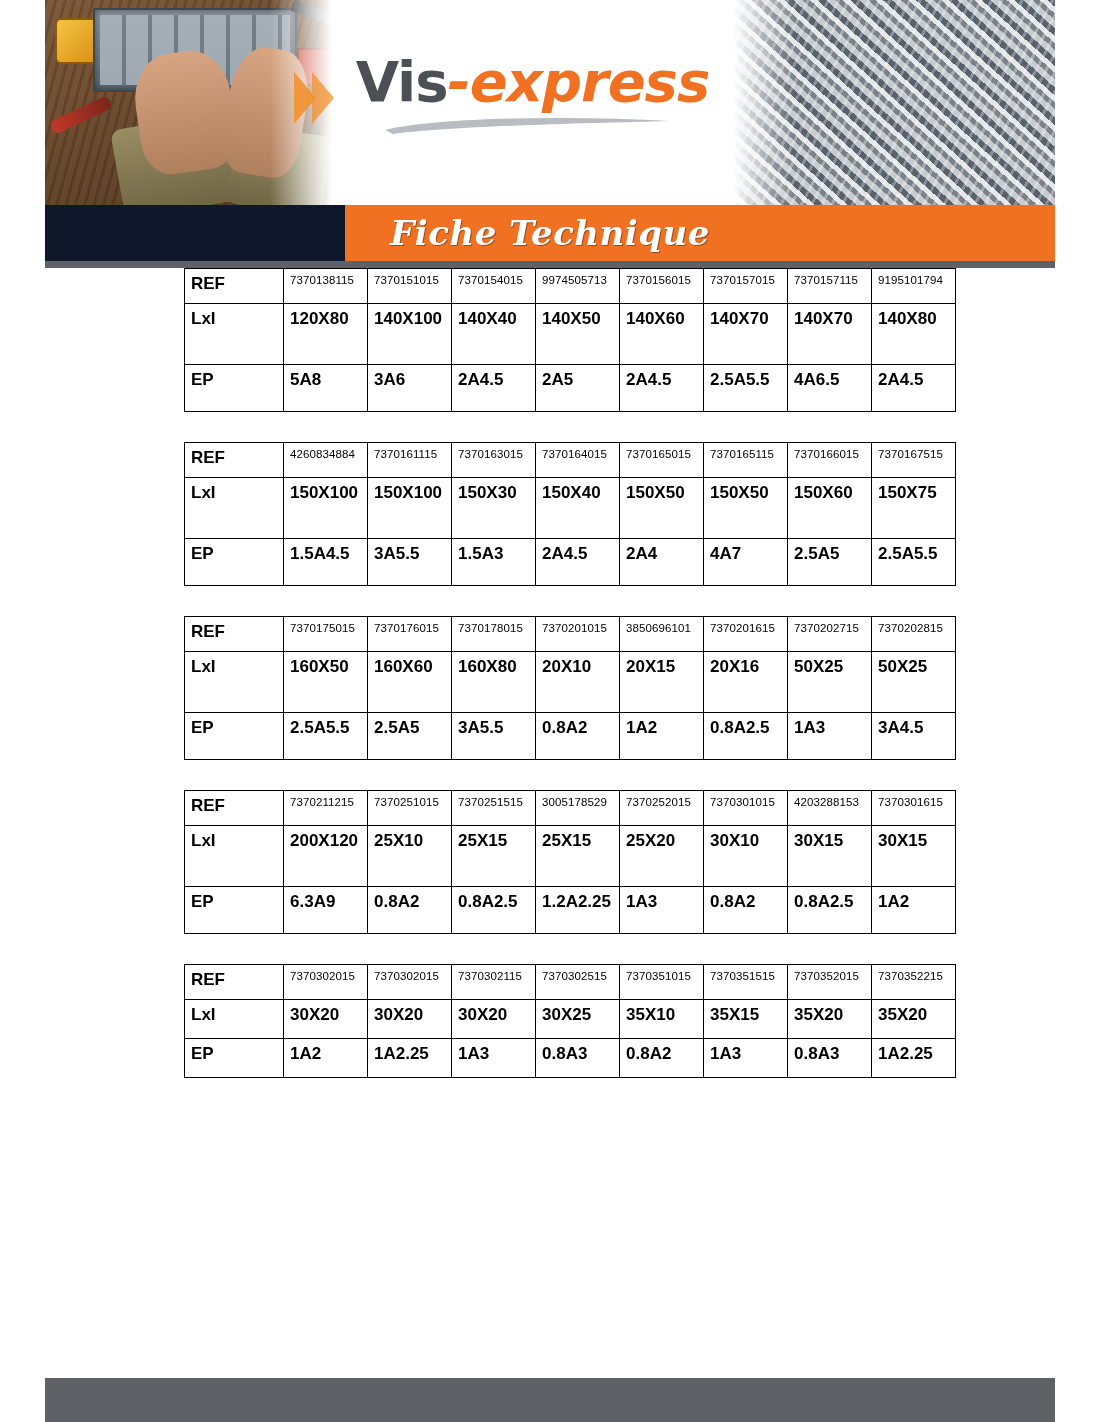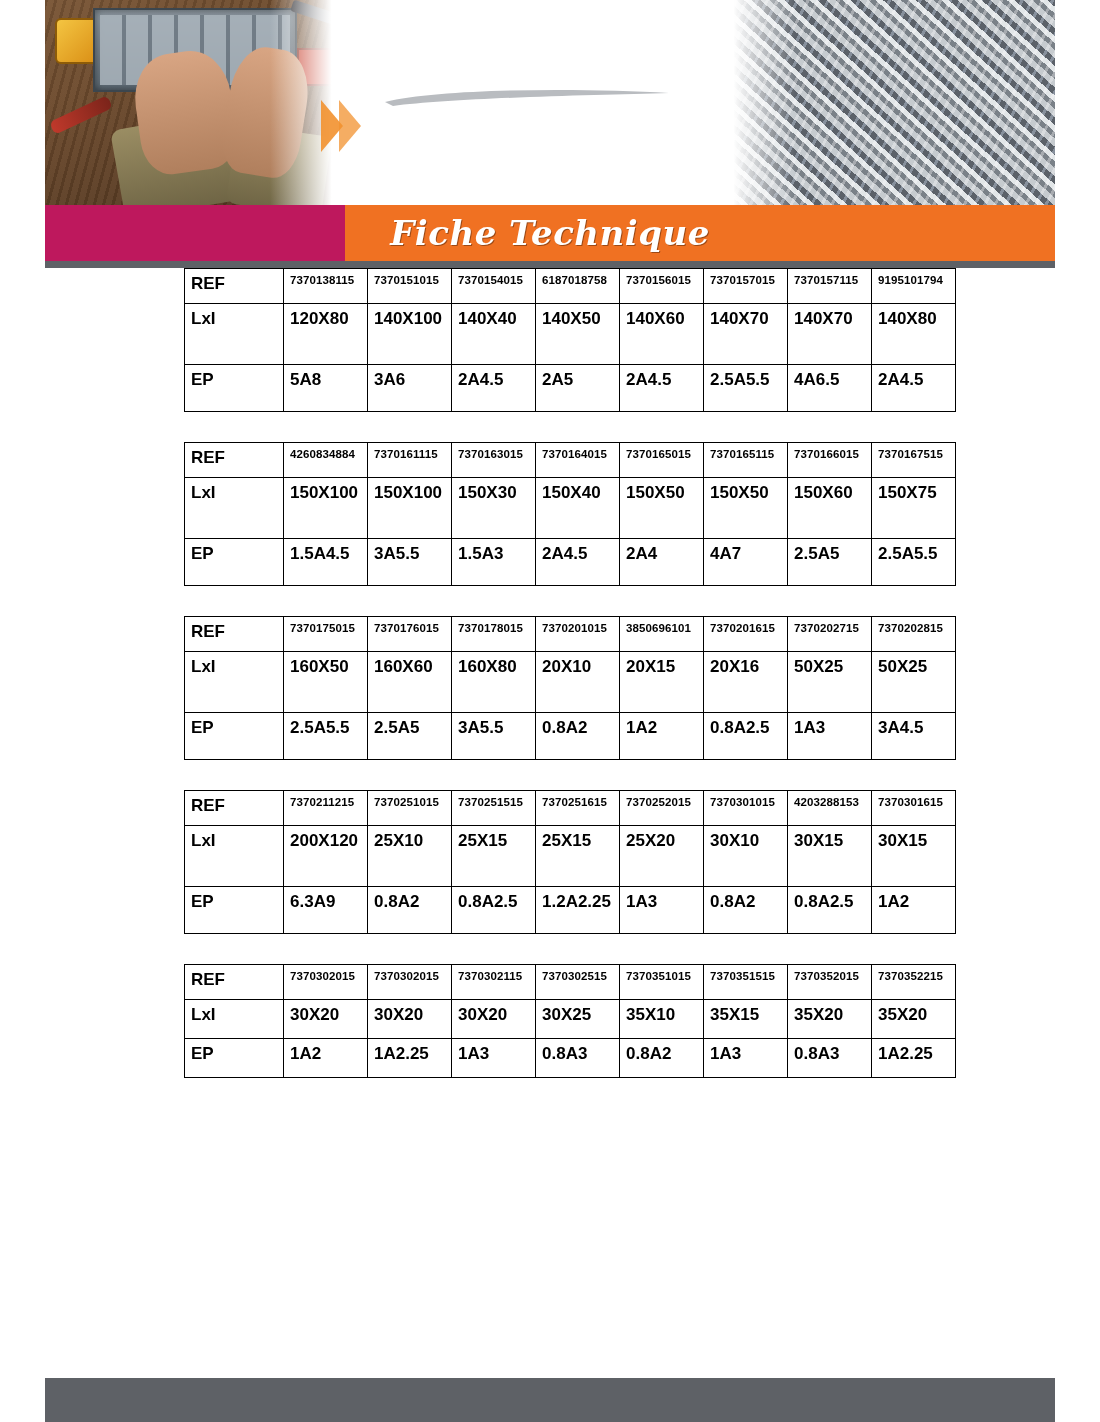"Vis-express" div.logo-text { html: none -> <div> <span>Vis</span><span>-express</span> </div> }
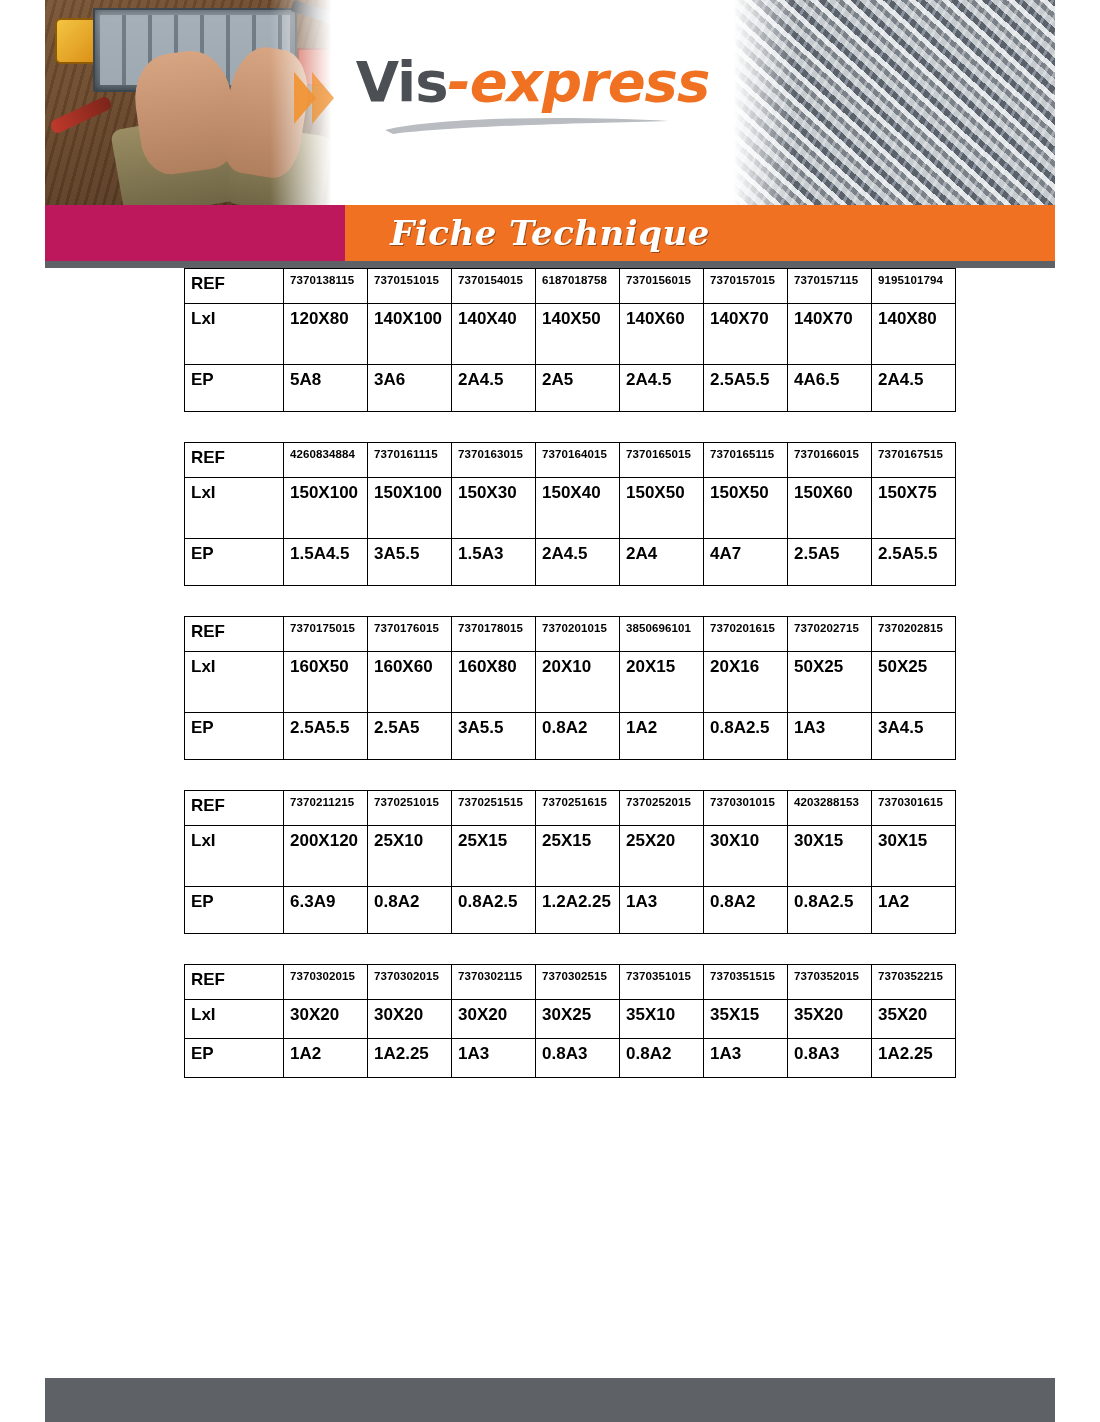"Fiche Technique" .titlebar-wrap { background: #be185d -> #0f172a }
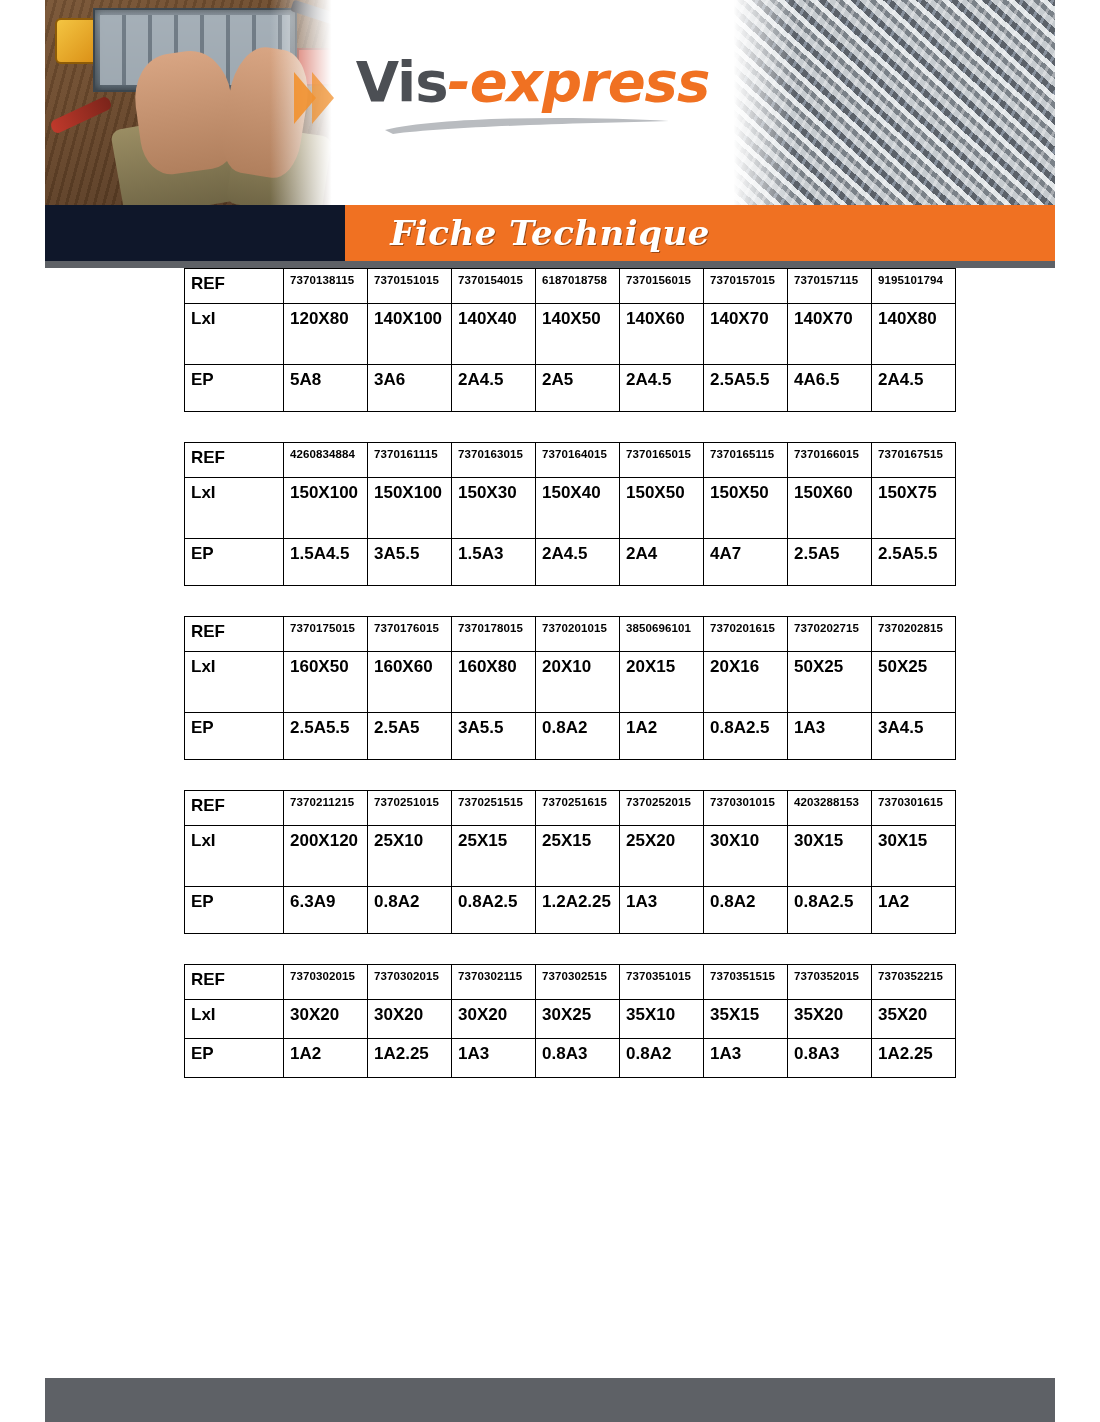"7370138115" td.refcell { font-weight: bold -> normal }
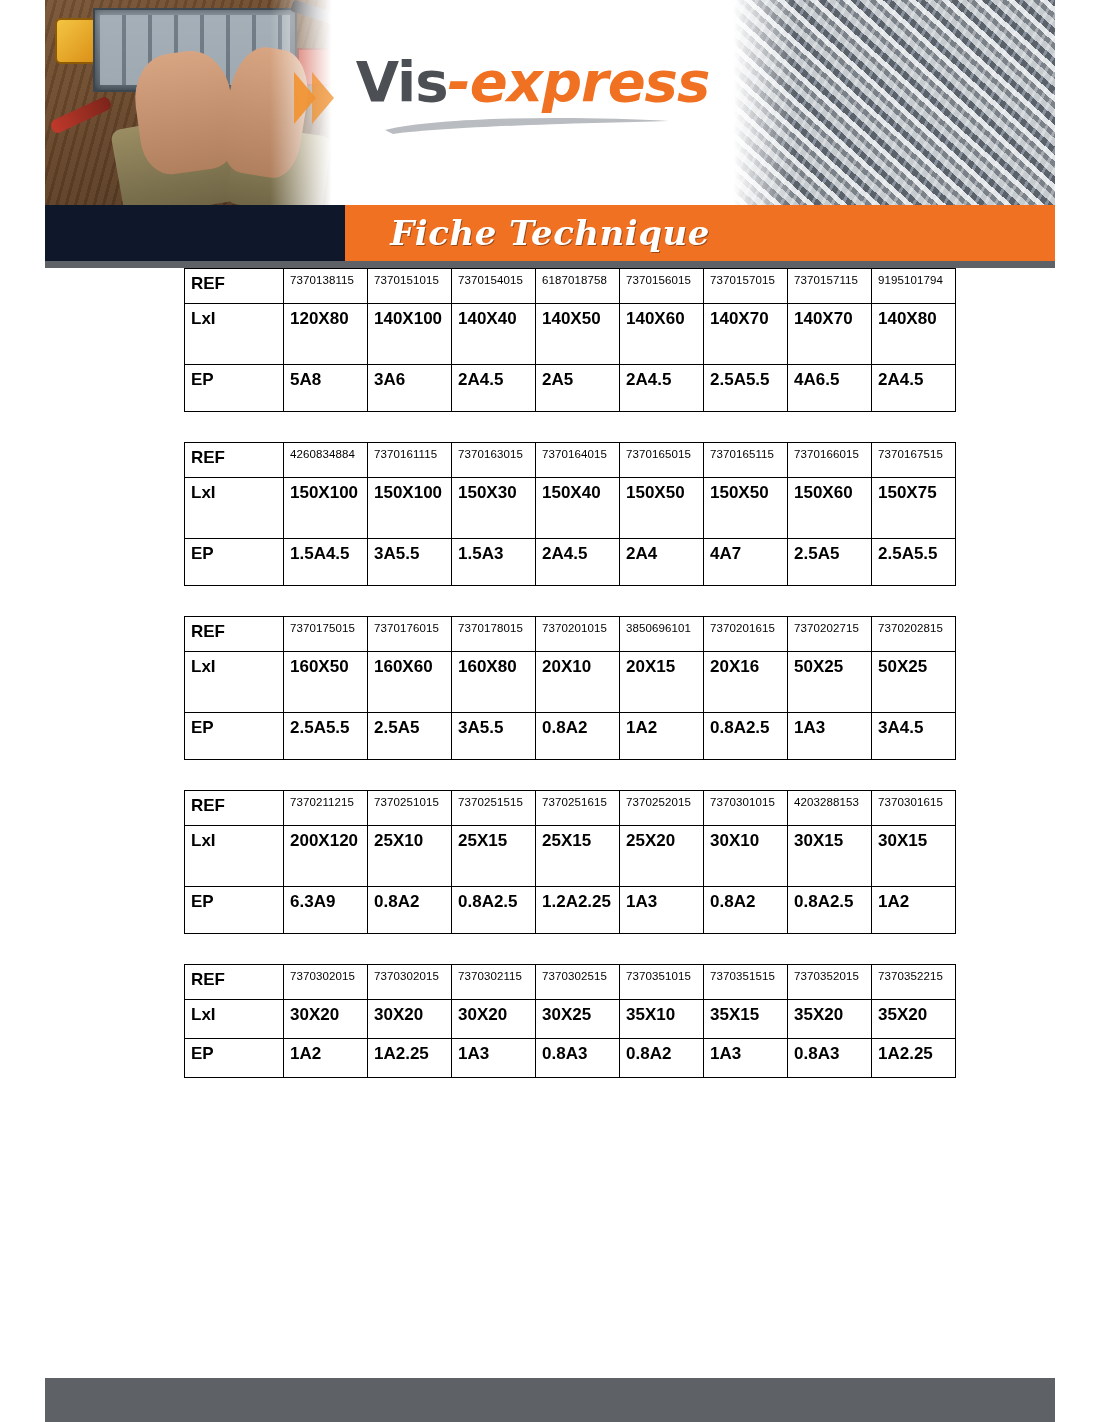"6187018758" td.refcell { text: 6187018758 -> 9974505713 }
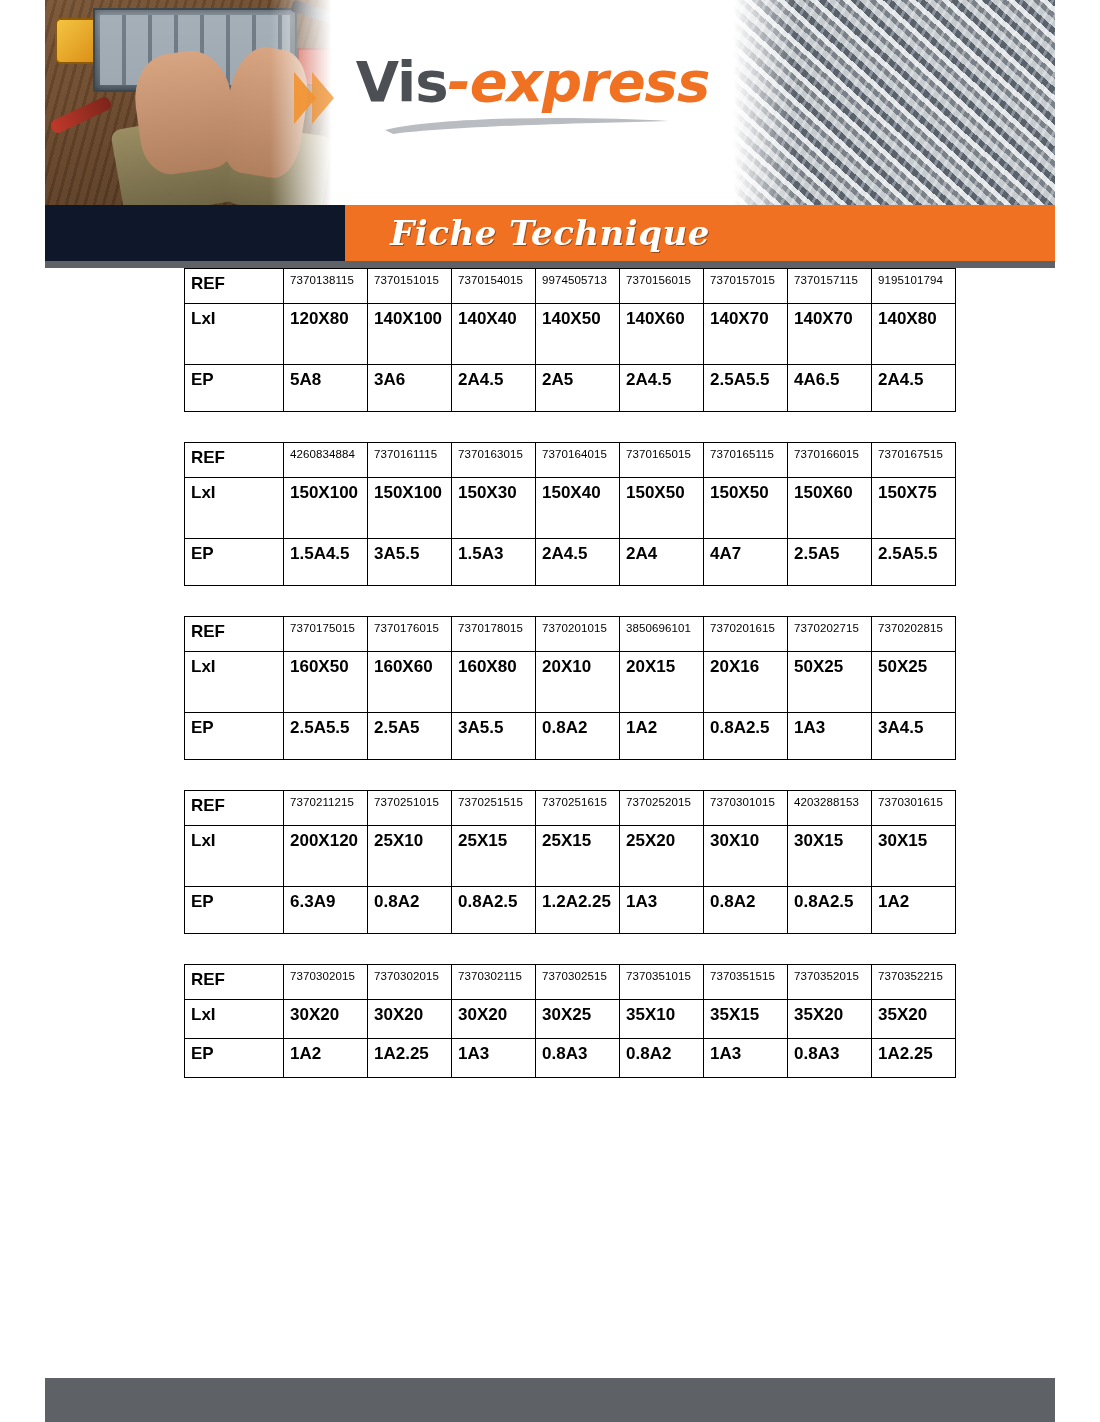"7370251615" td.refcell { text: 7370251615 -> 3005178529 }
